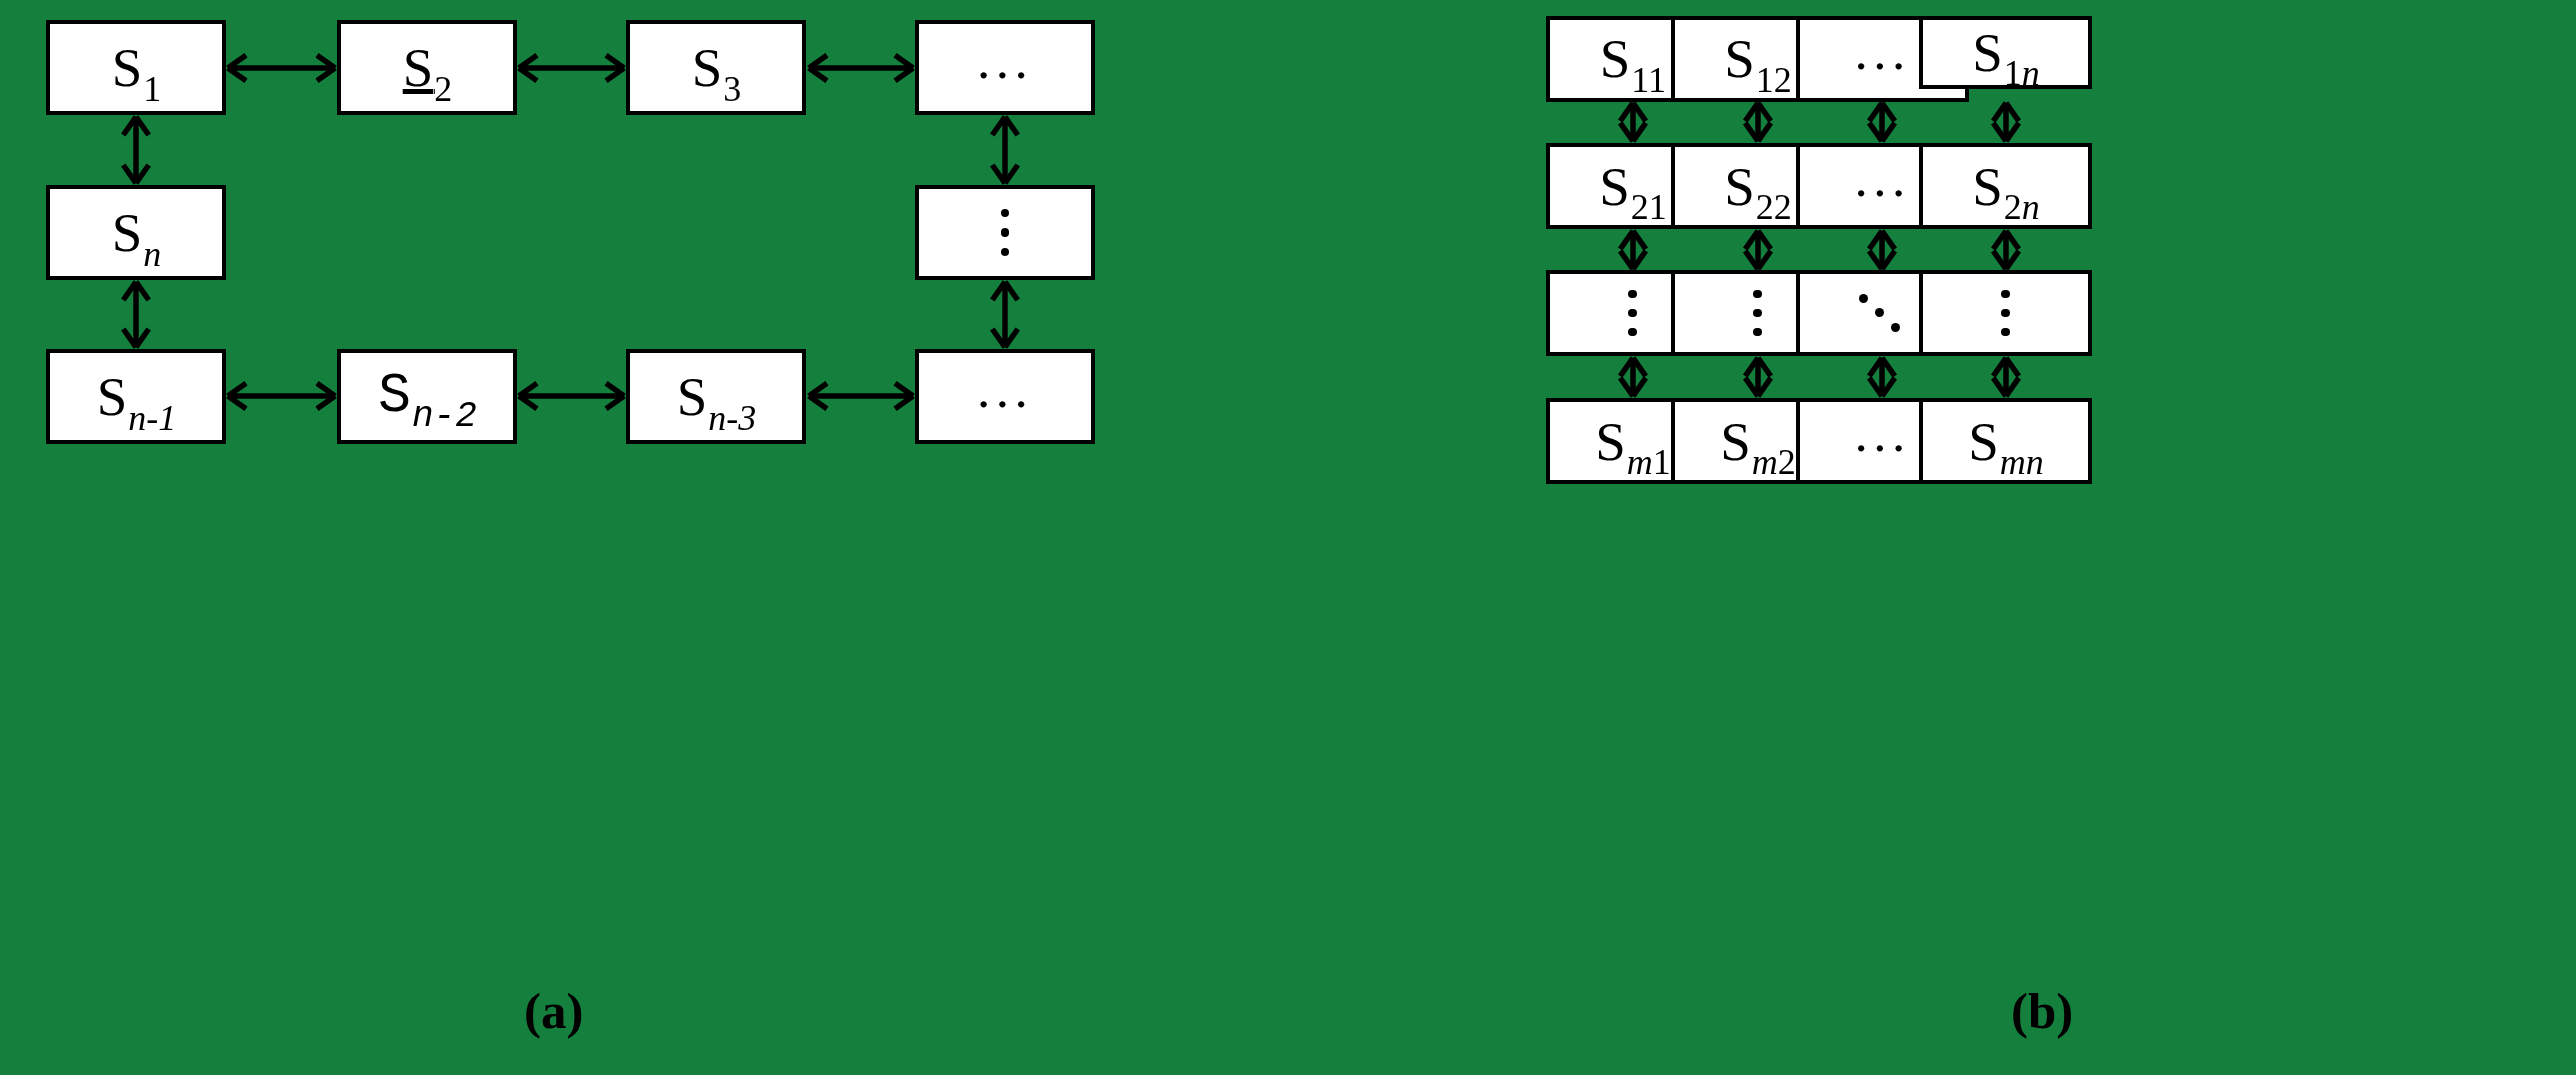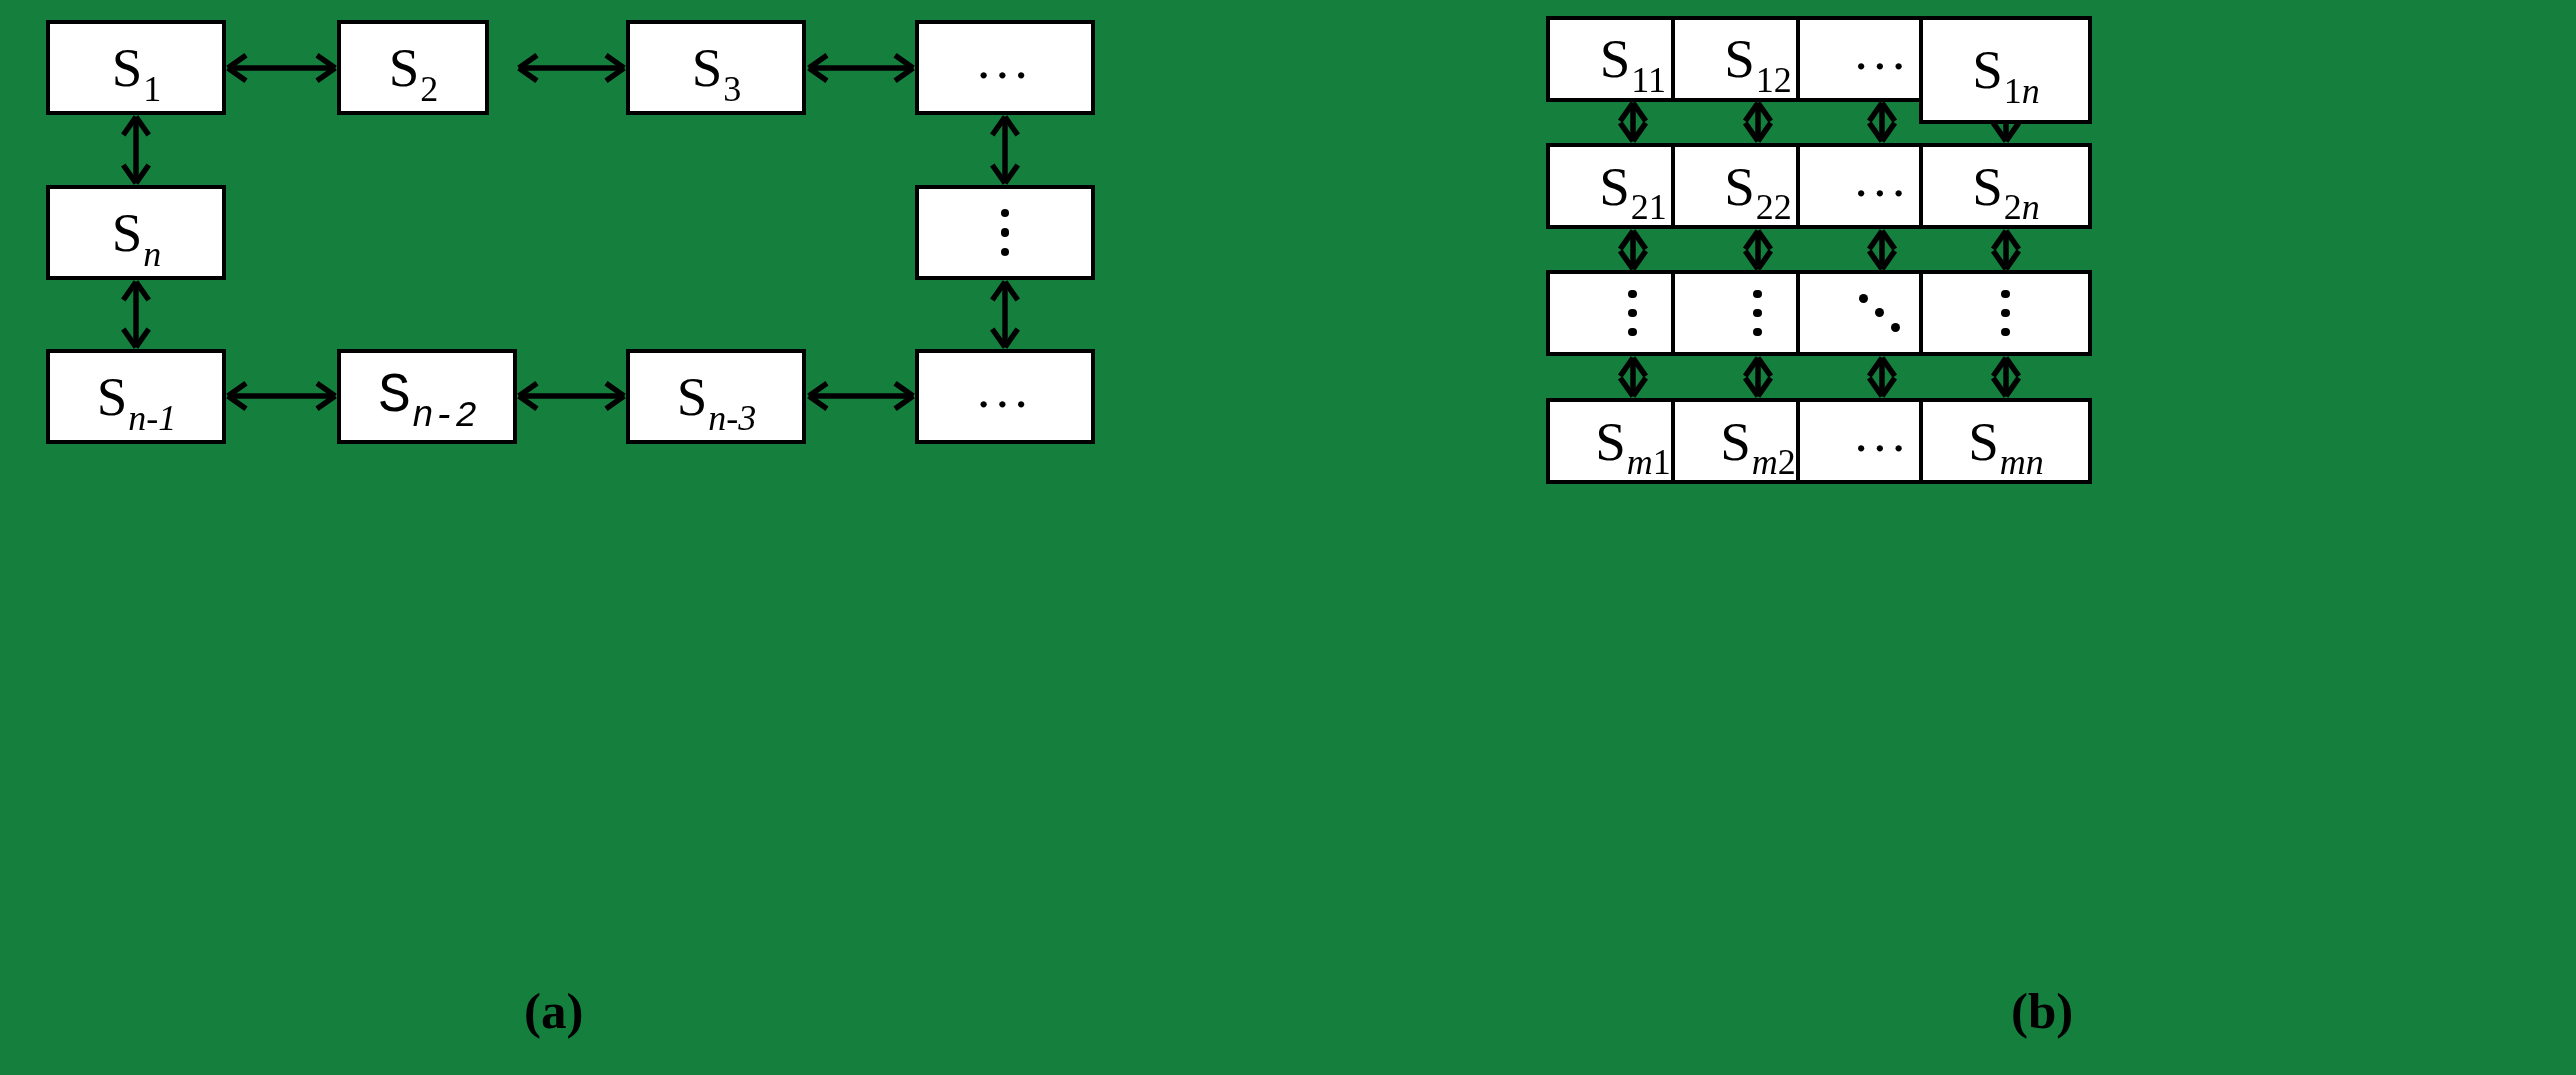"S2" div.node { text-decoration: none -> underline; width: 152px -> 180px }
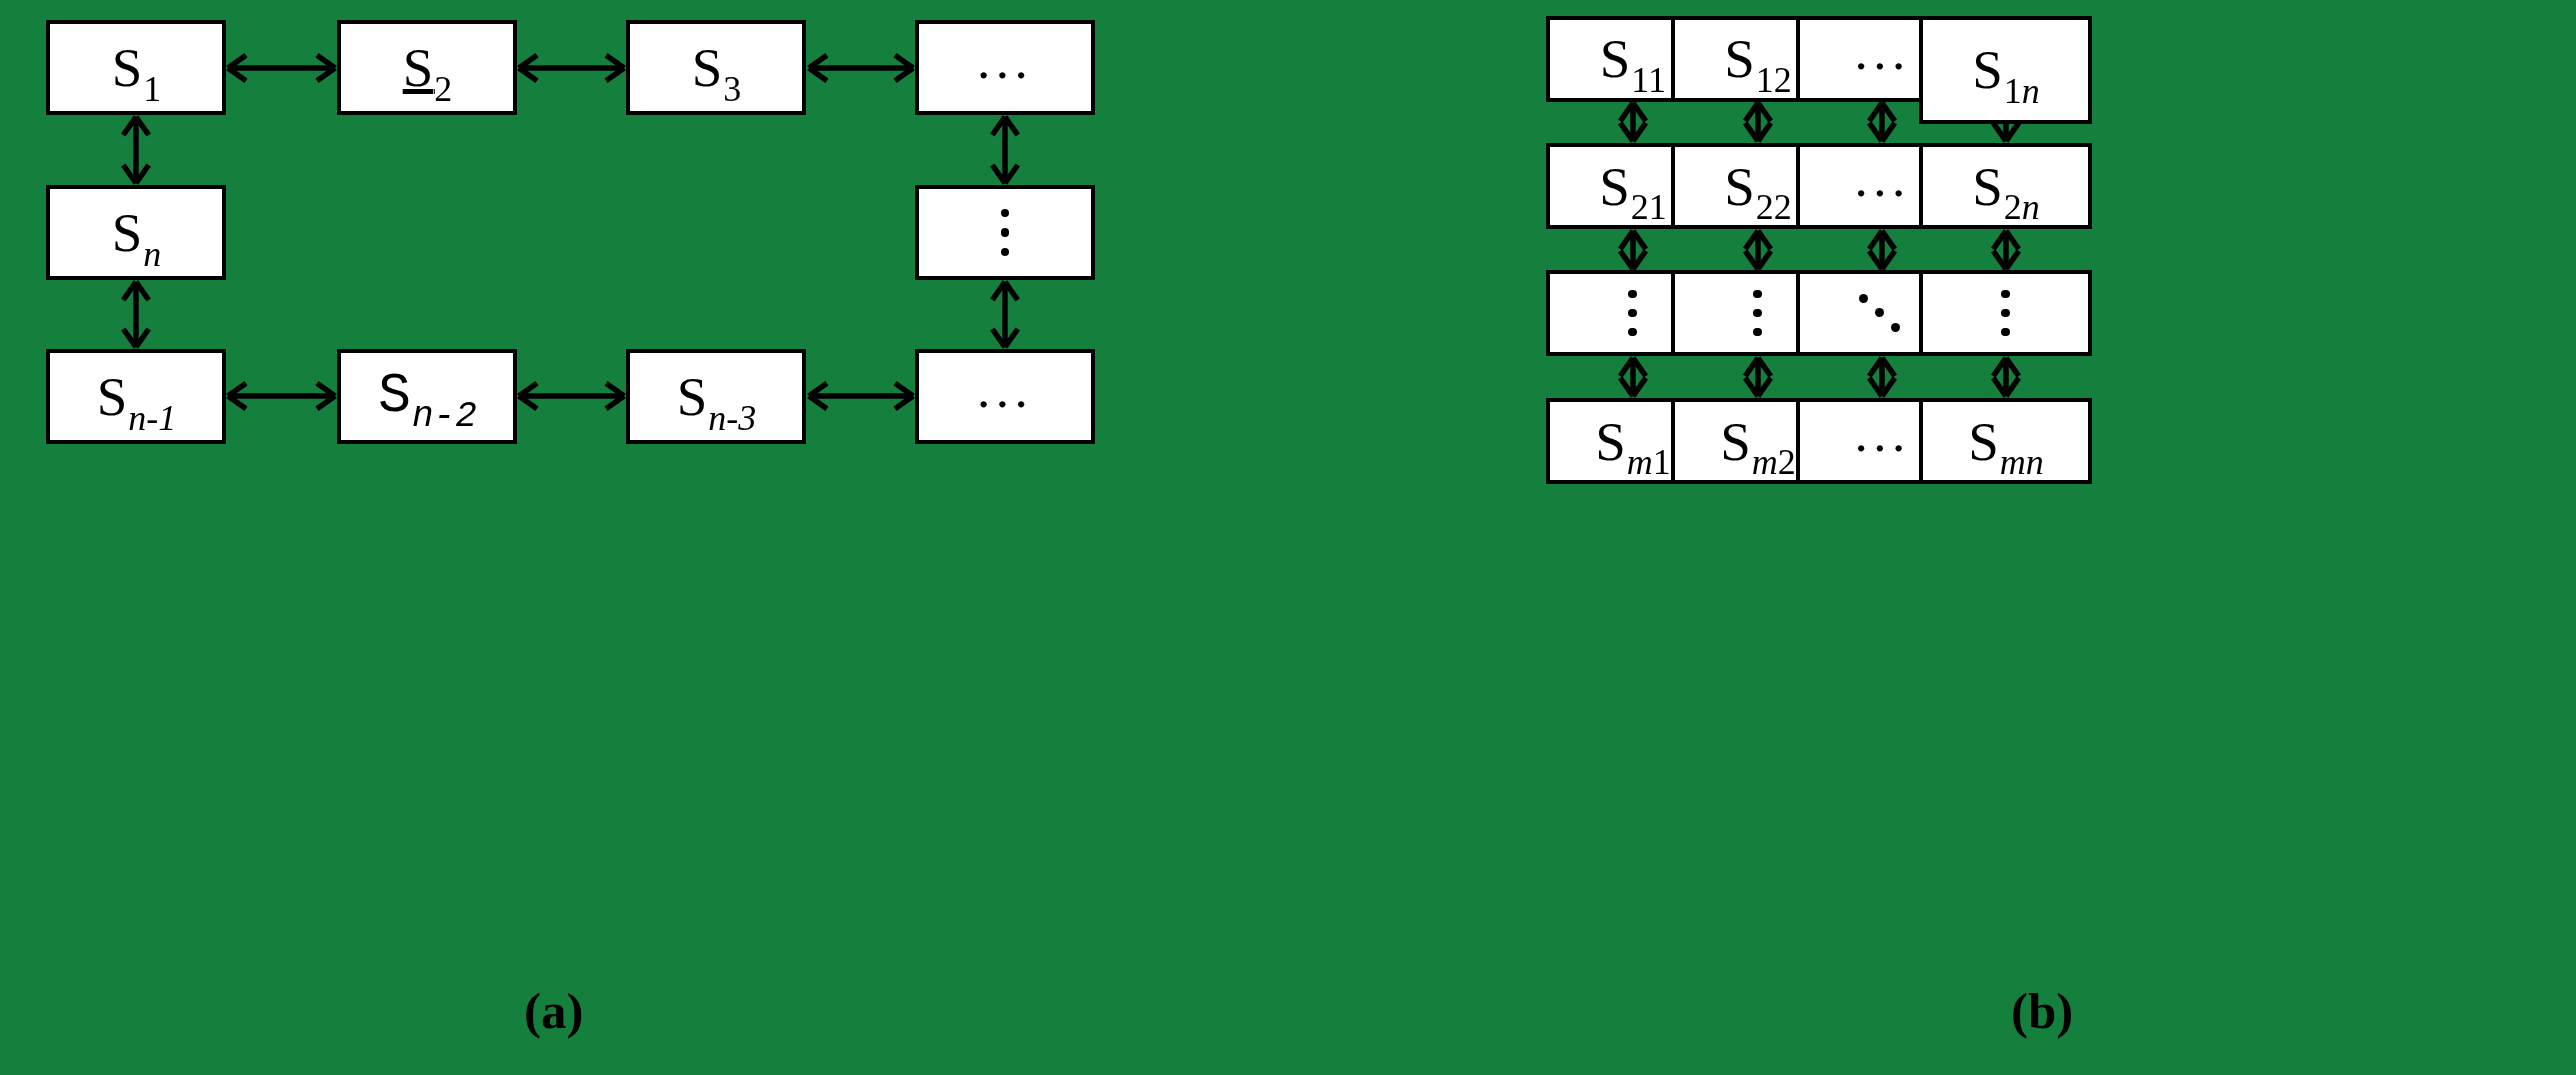"S1n" div.node { height: 108px -> 73px }
